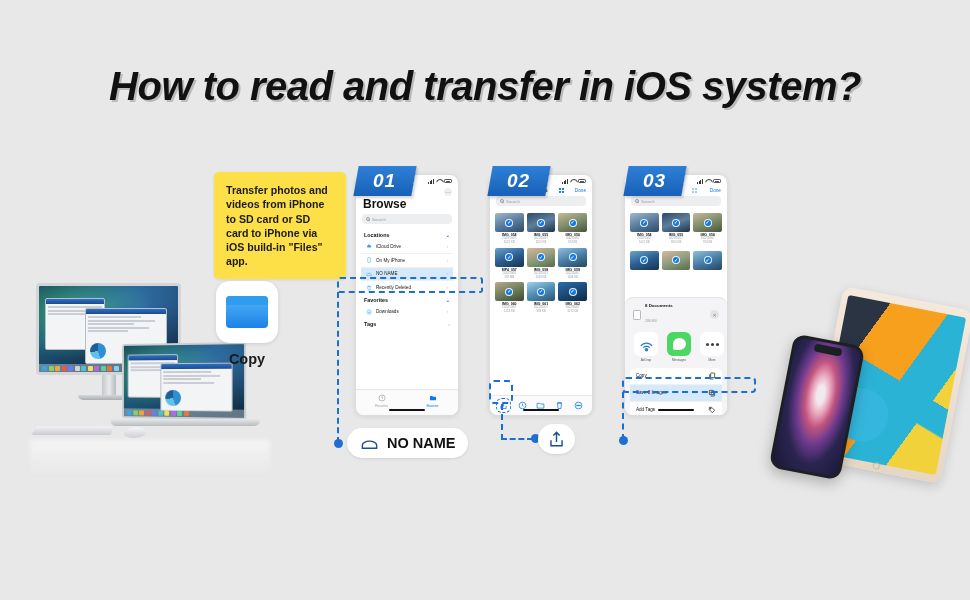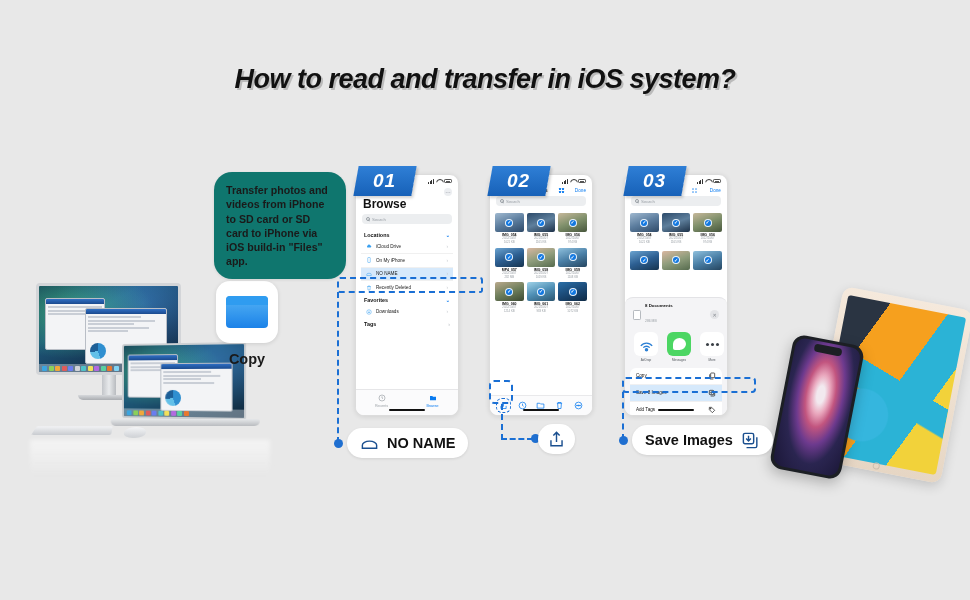"How to read and transfer" .title { font-size: 27px -> 40px }
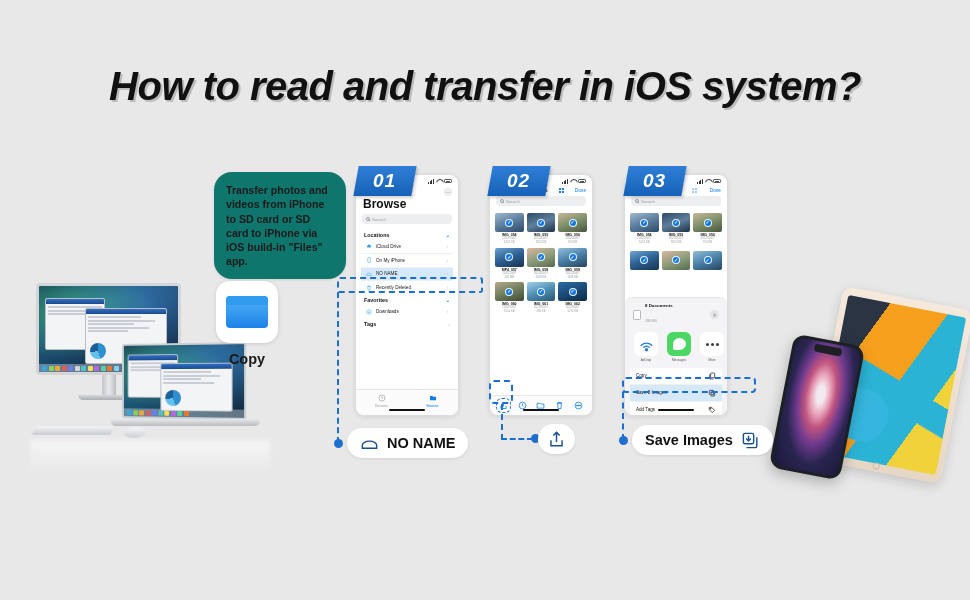"Transfer photos and videos from" .note { background: #0f766e -> #fde047; border-radius: 18px -> 5px }
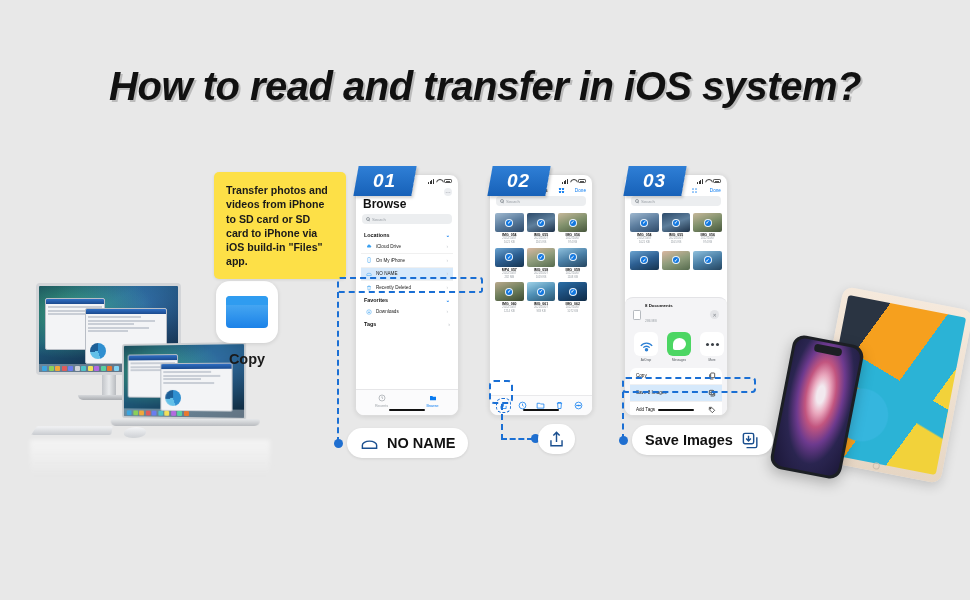"Save Images" div.pill { html: <div> <span>Save Images</span> <svg> <rect></rect> <path></path> <path></path> </svg> </div> -> none }
